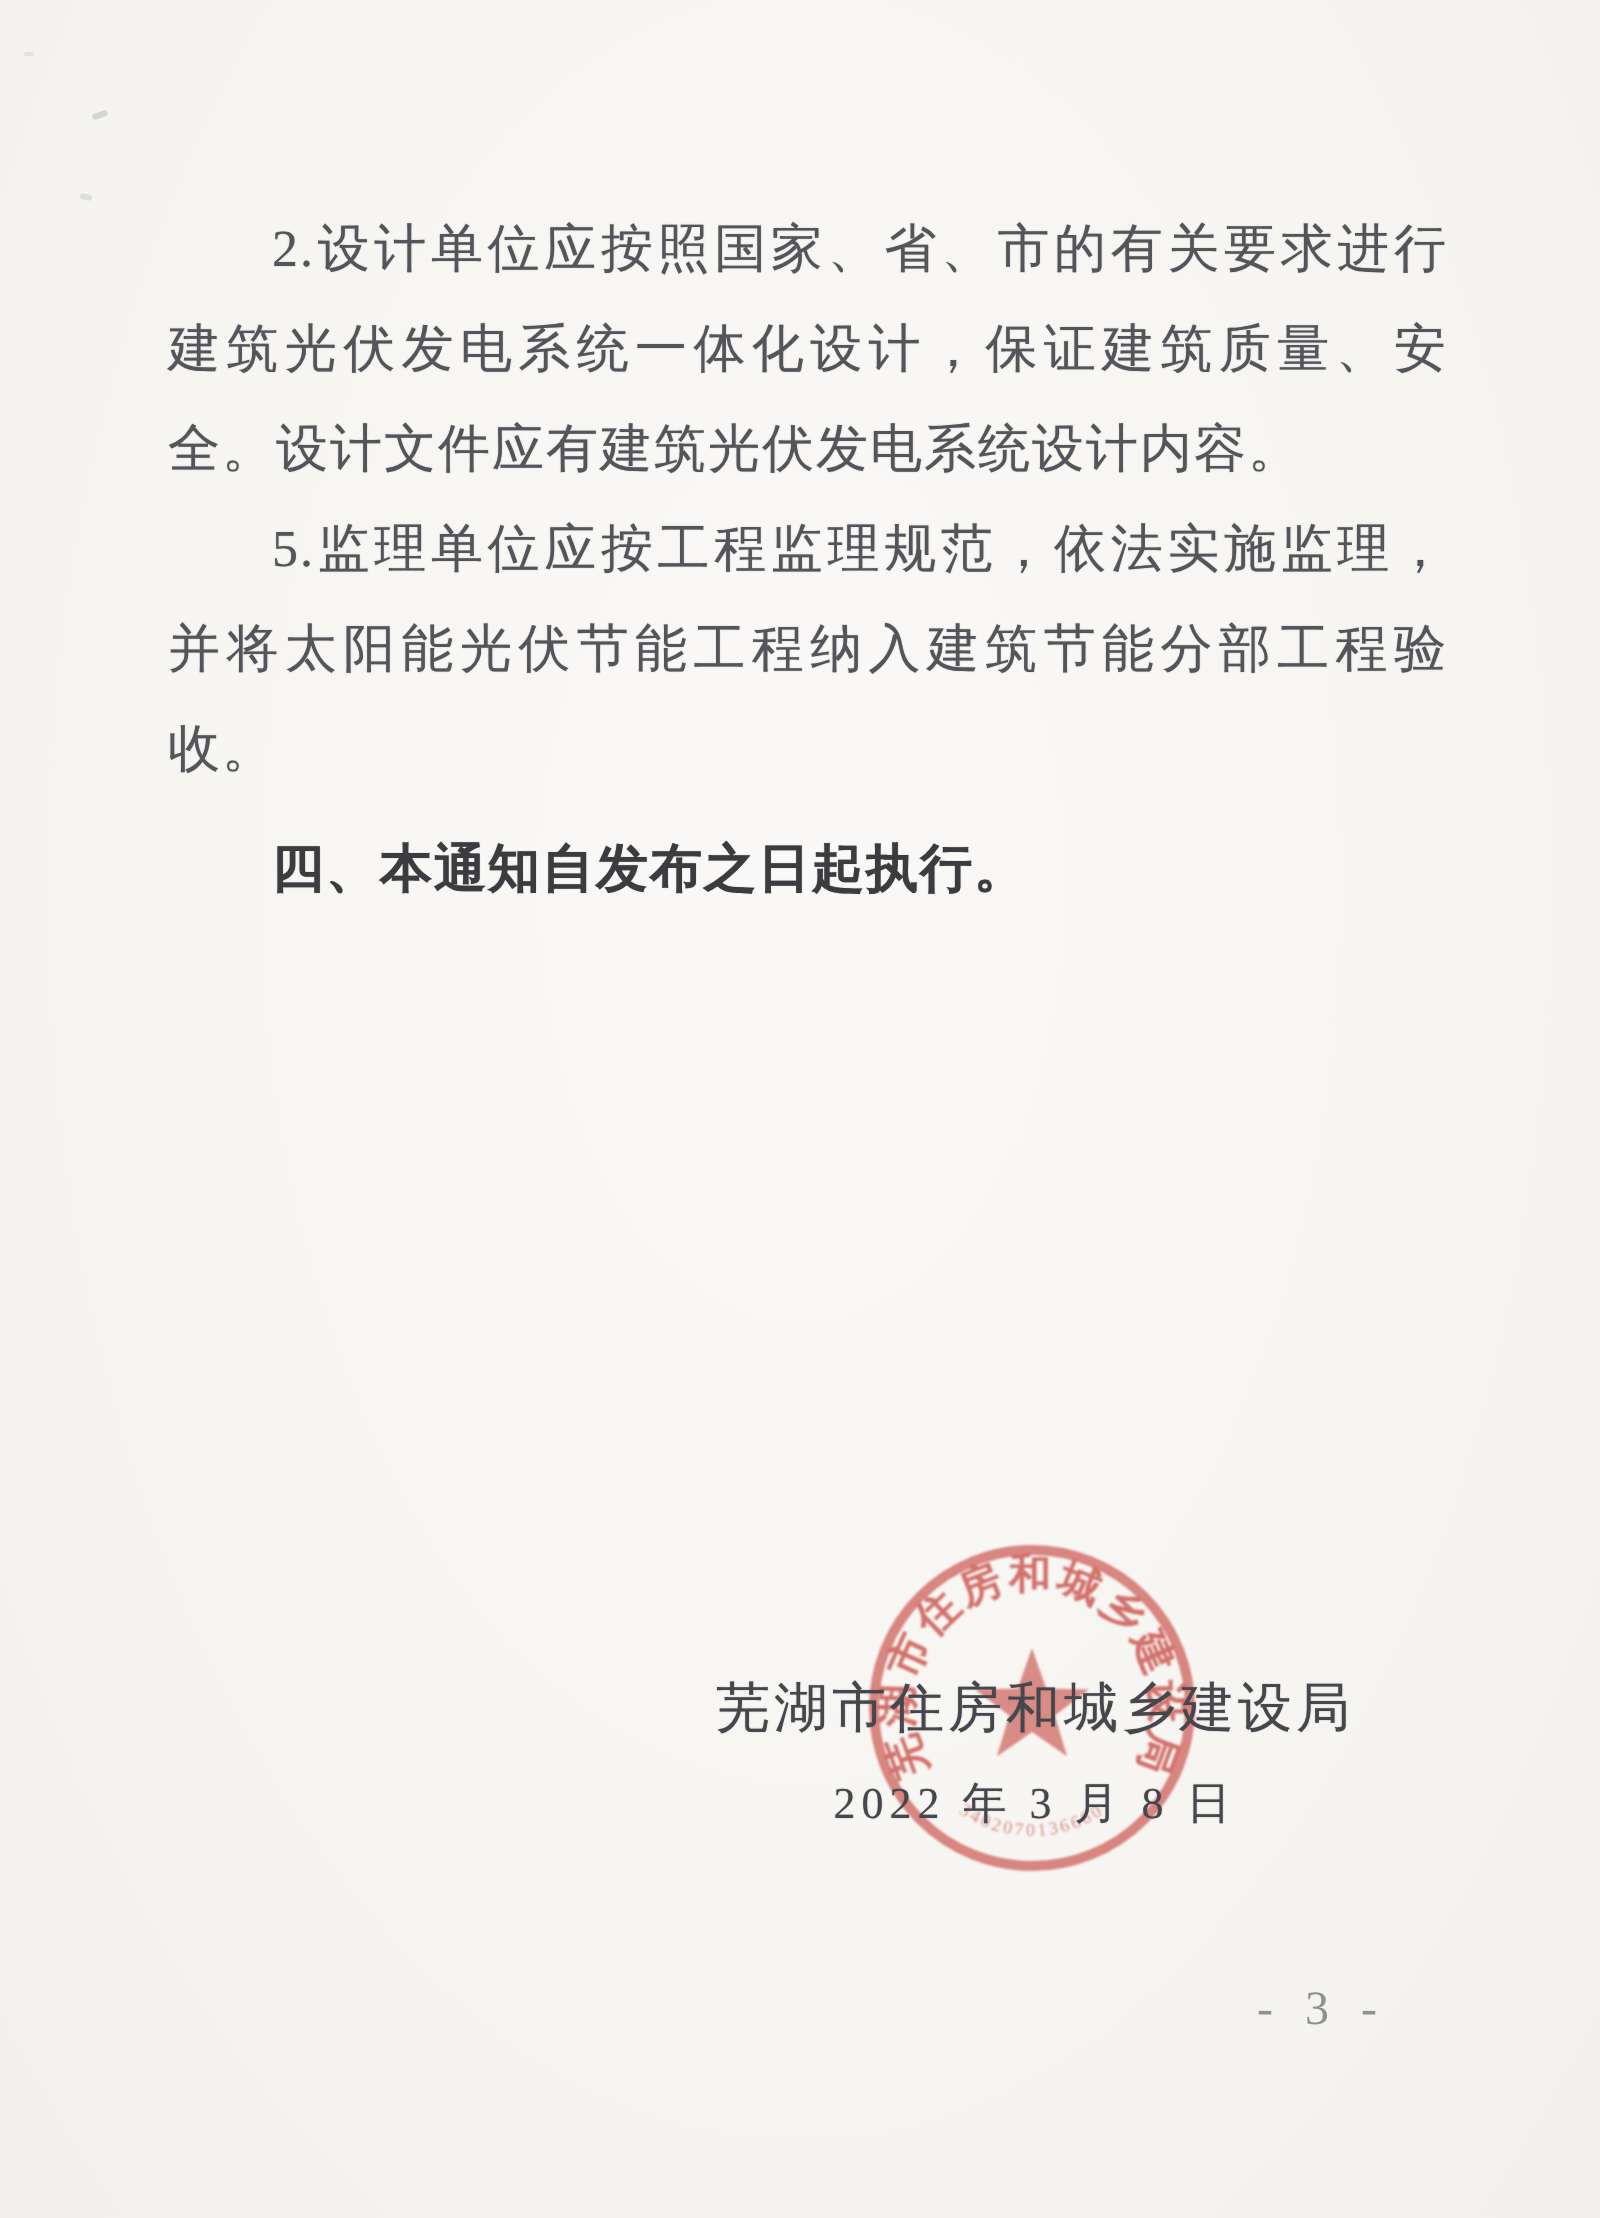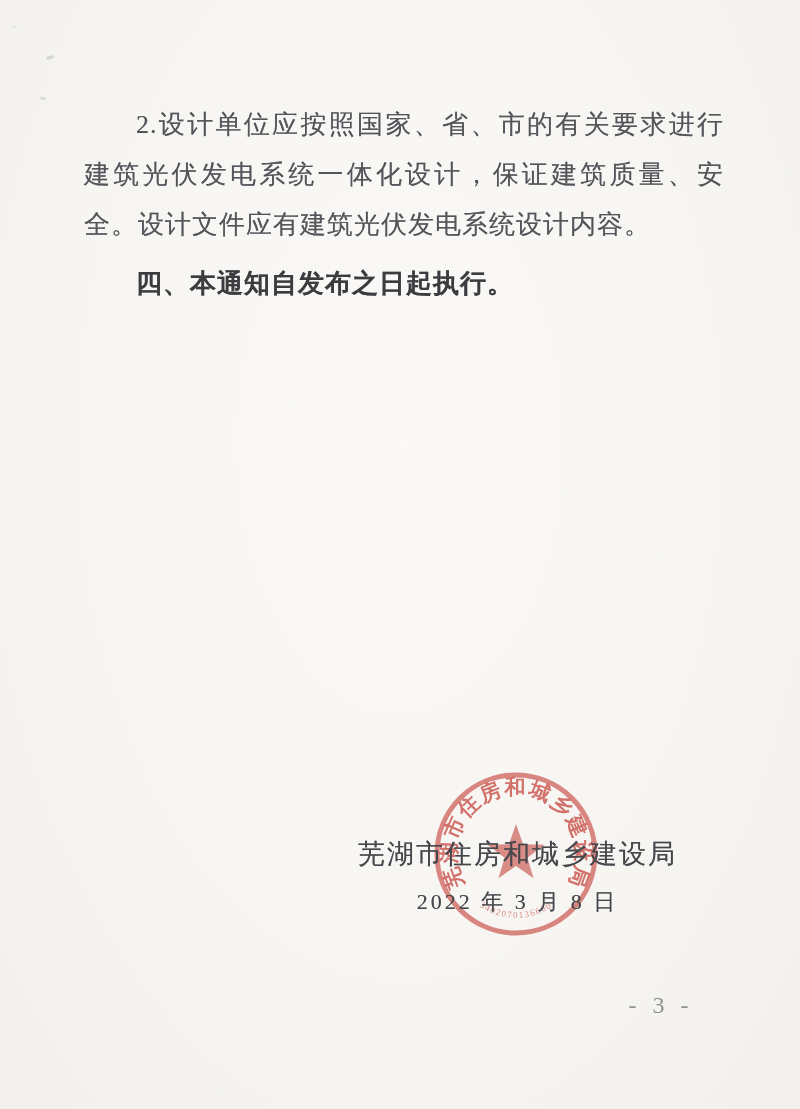"5.监理单位应按工程监理规范，依法实施监理，并将太阳能光伏节能工程纳入建筑节能分" p { html: none -> <p>5.监理单位应按工程监理规范，依法实施监理，并将太阳能光伏节能工程纳入建筑节能分部工程验收。</p> }
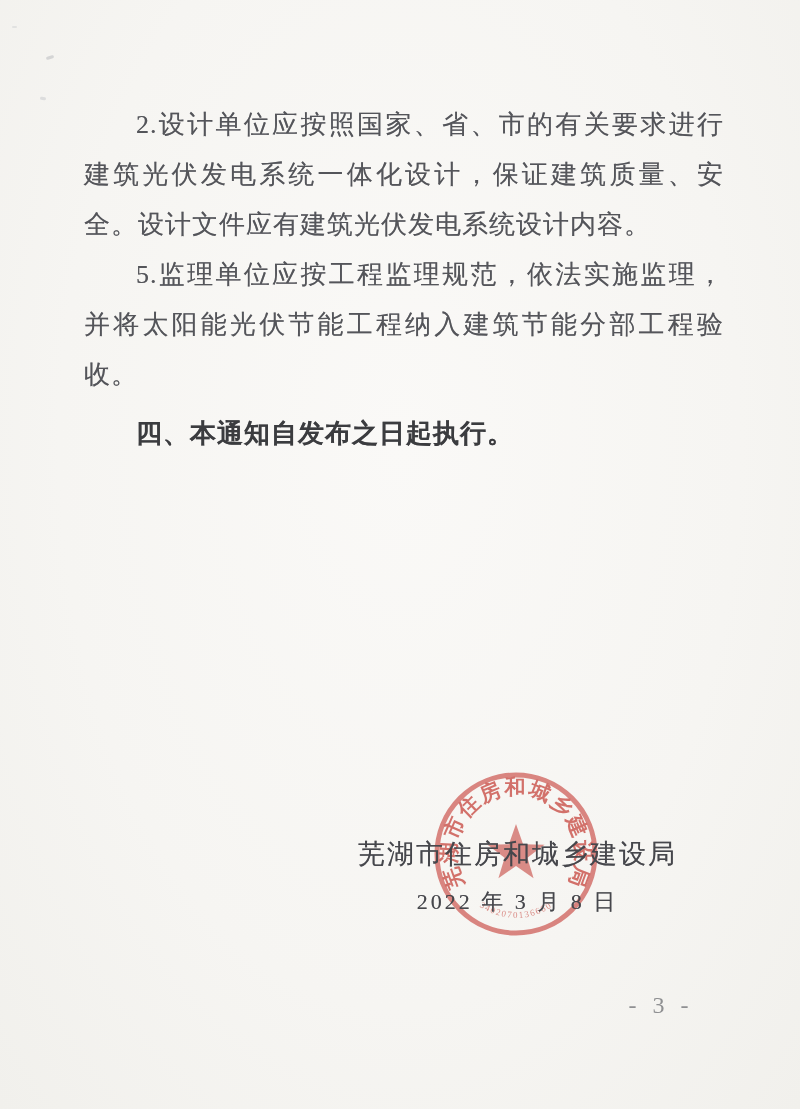"四、本通知自发布之日起执行。" .closing { font-family: Liberation Mono, monospace -> Liberation Serif, serif }
